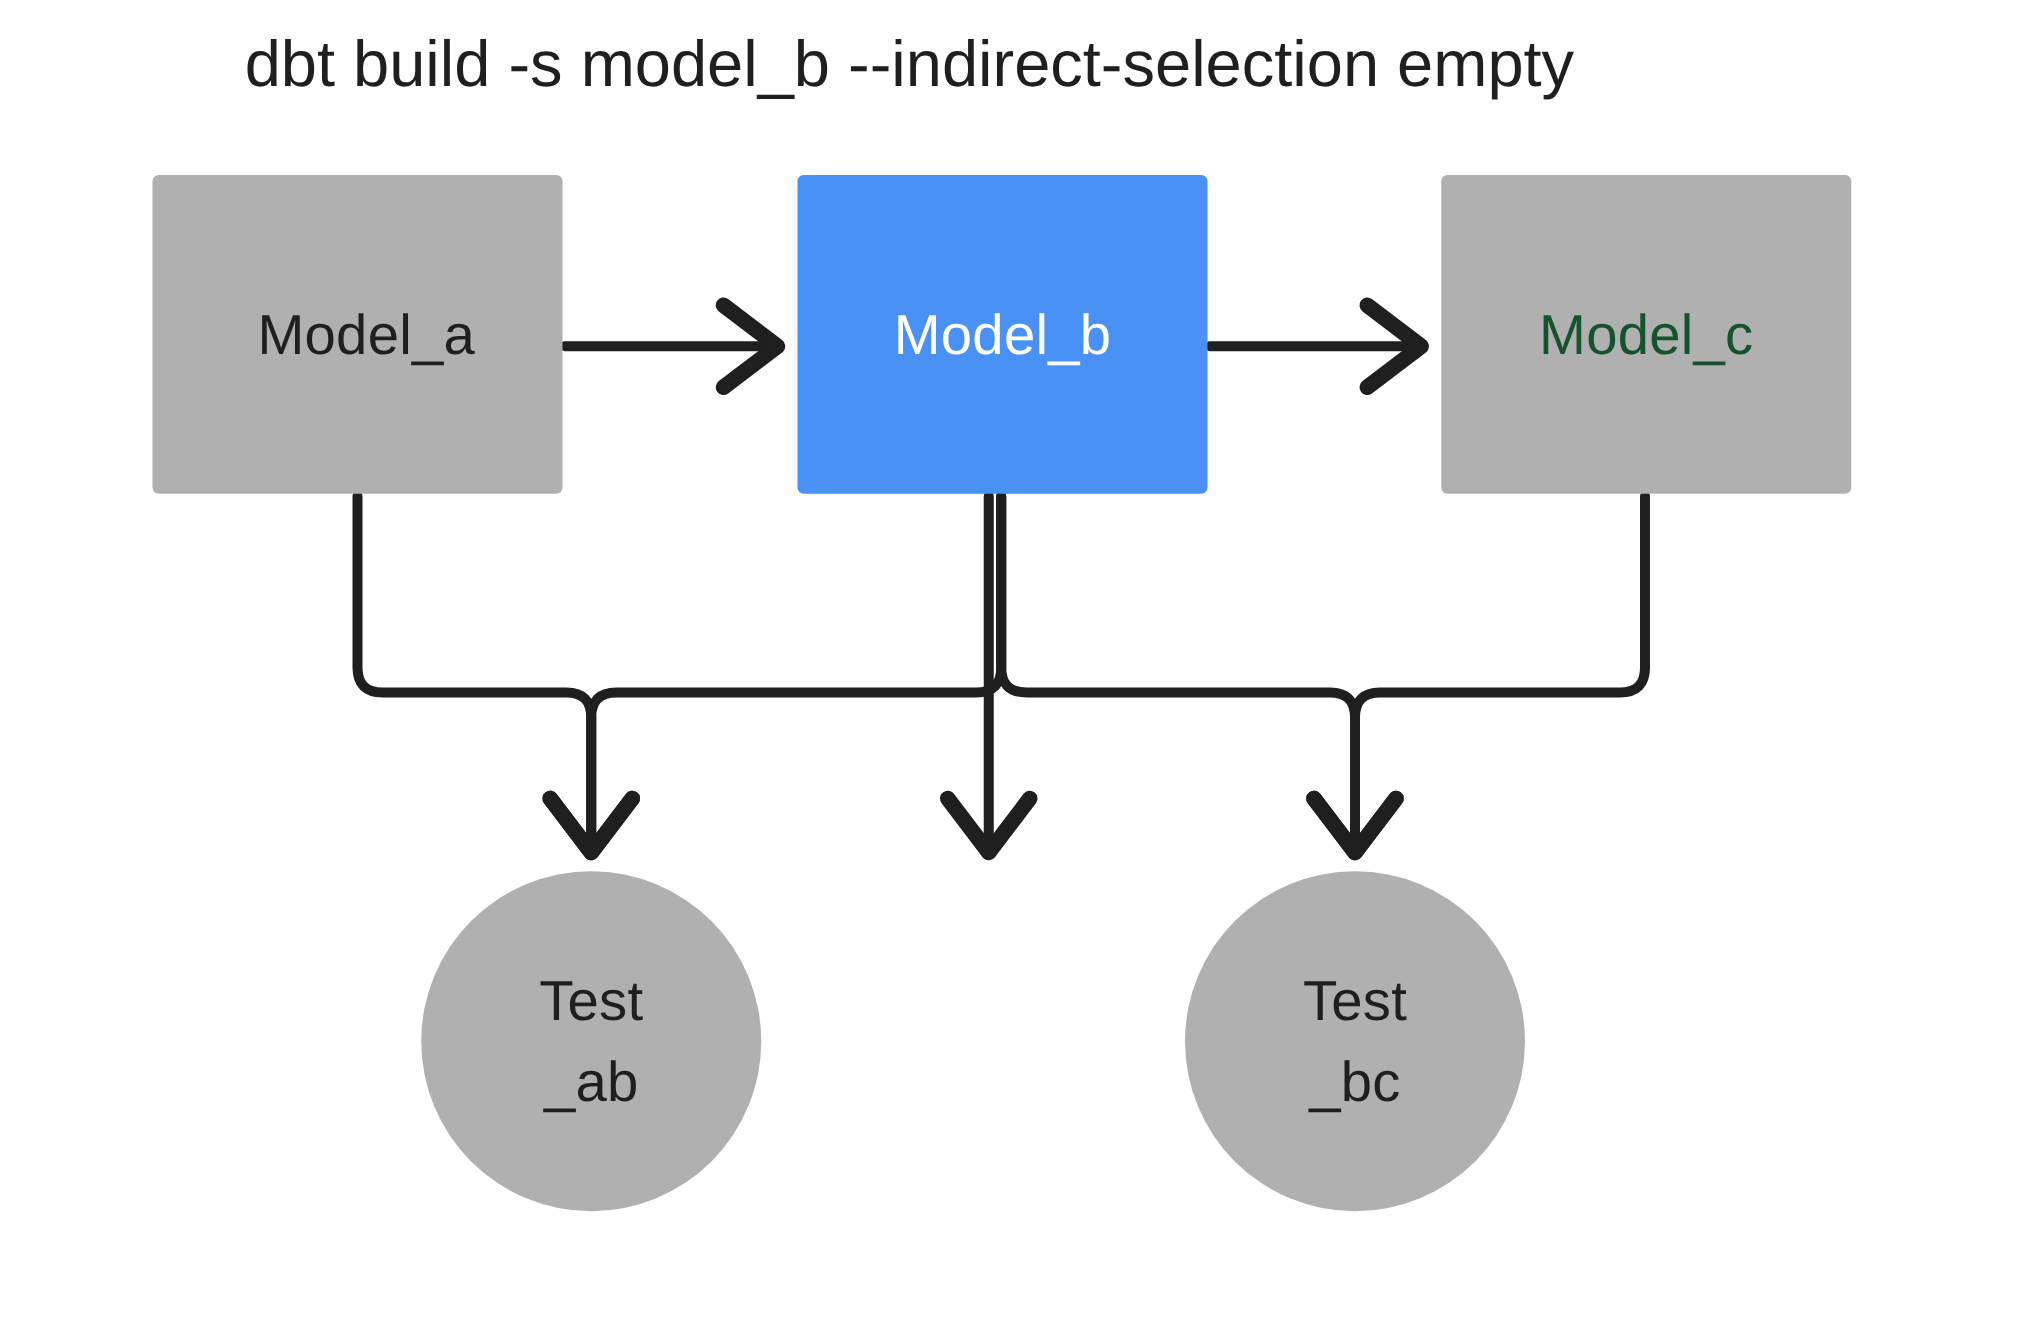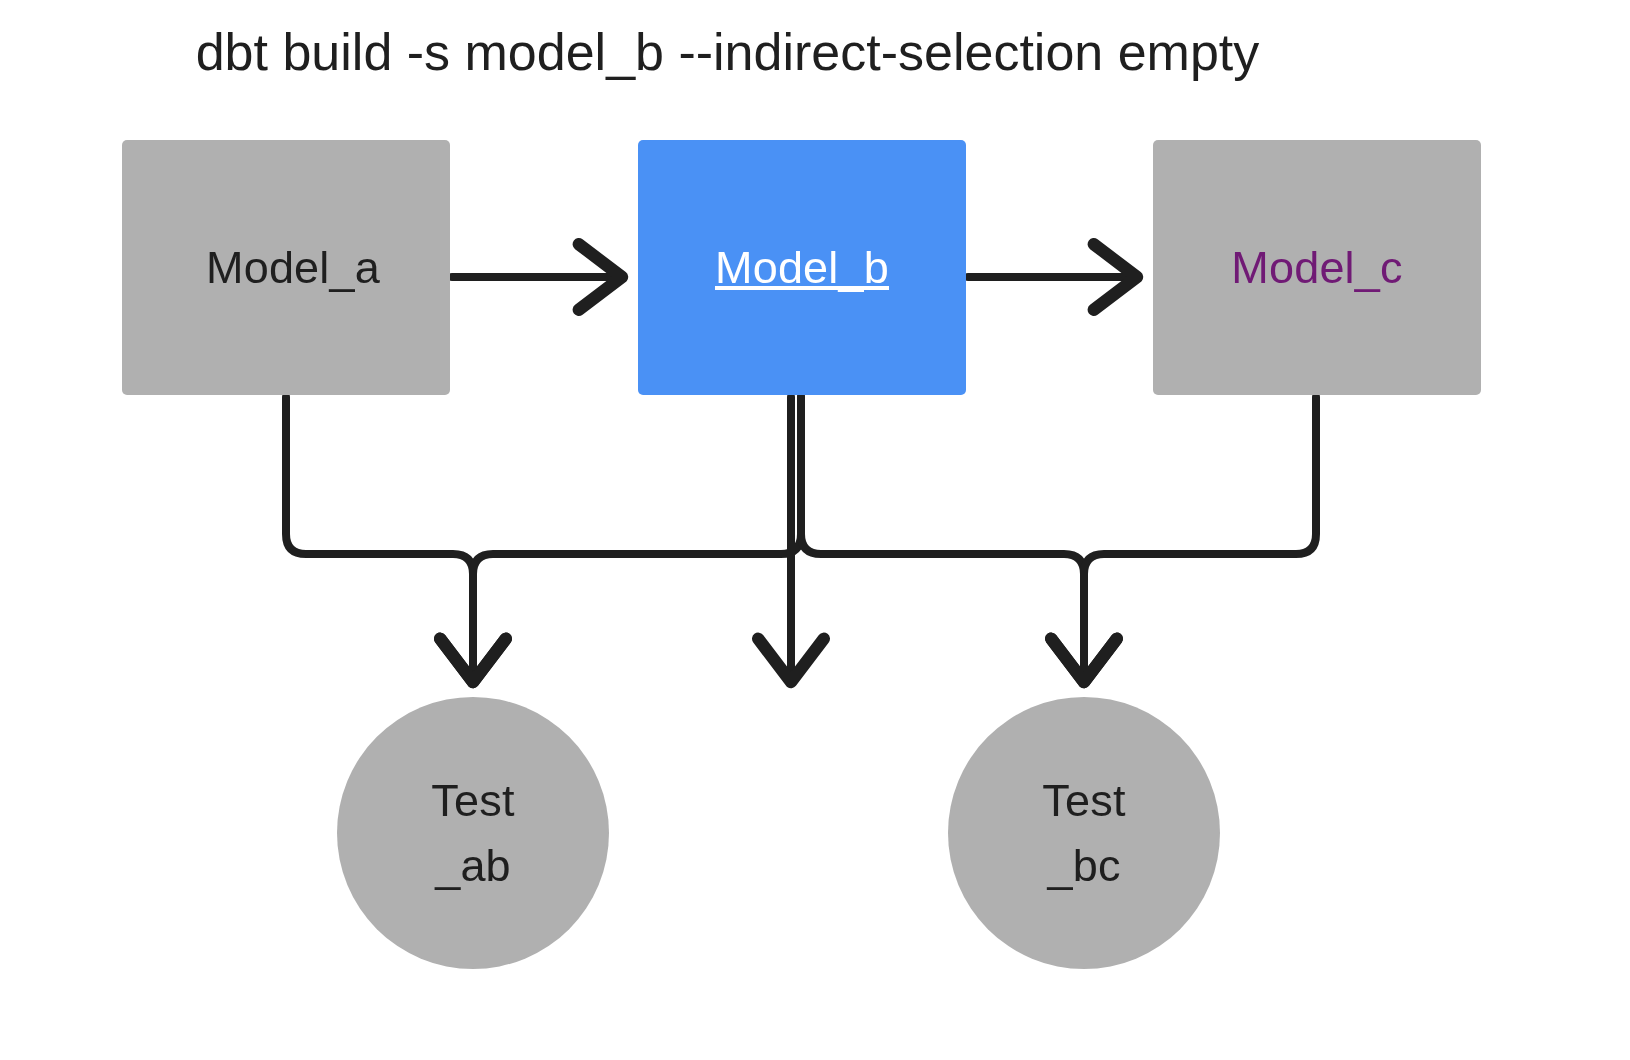"Model_b" span.model-label { text-decoration: underline -> none }
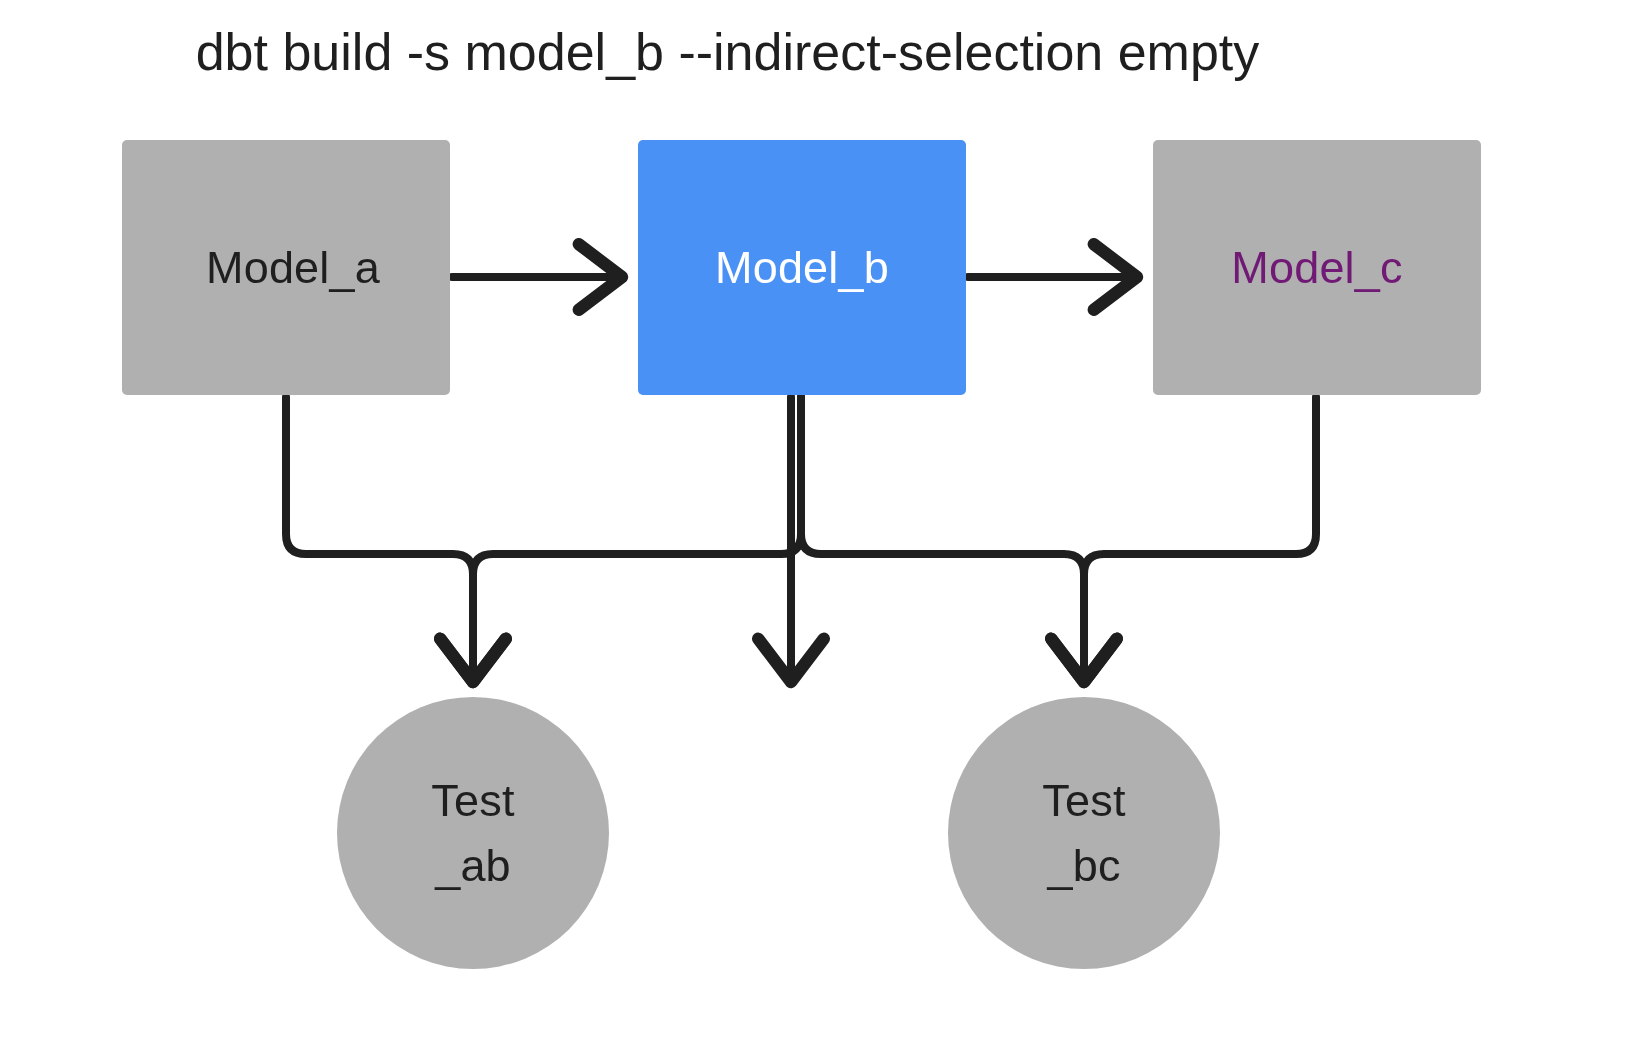"Model_c" span.model-label { color: #701a75 -> #14532d }
